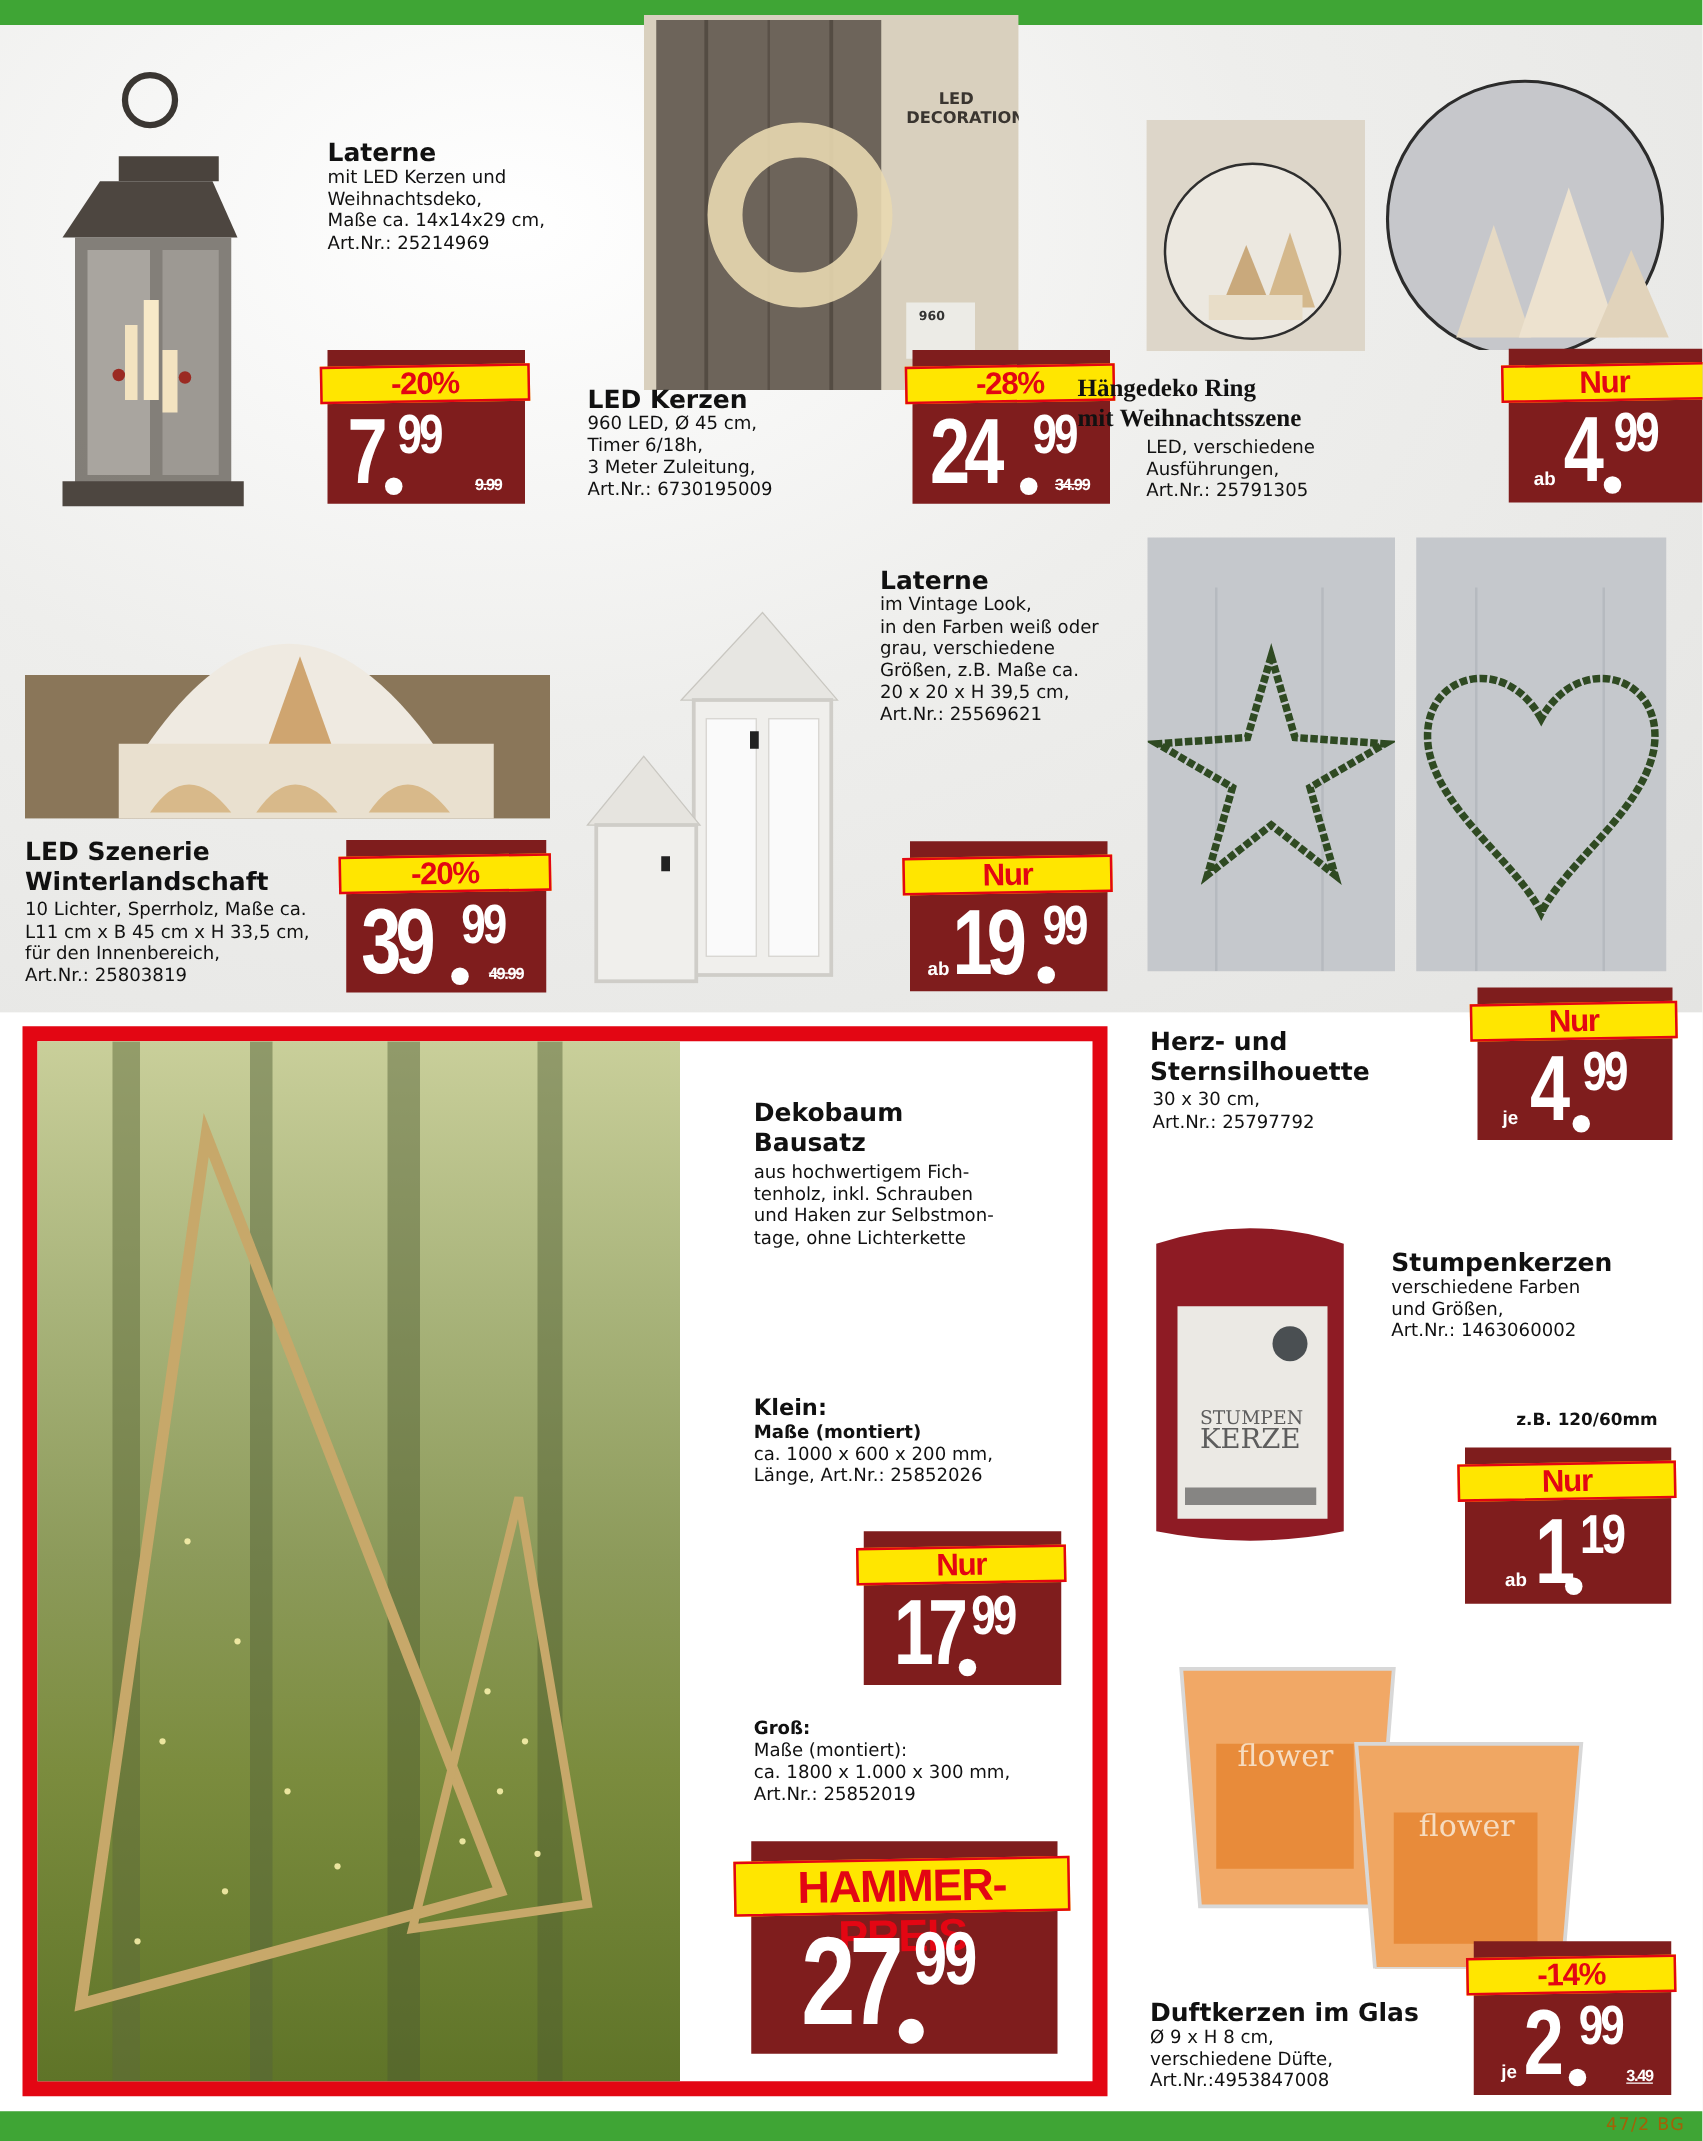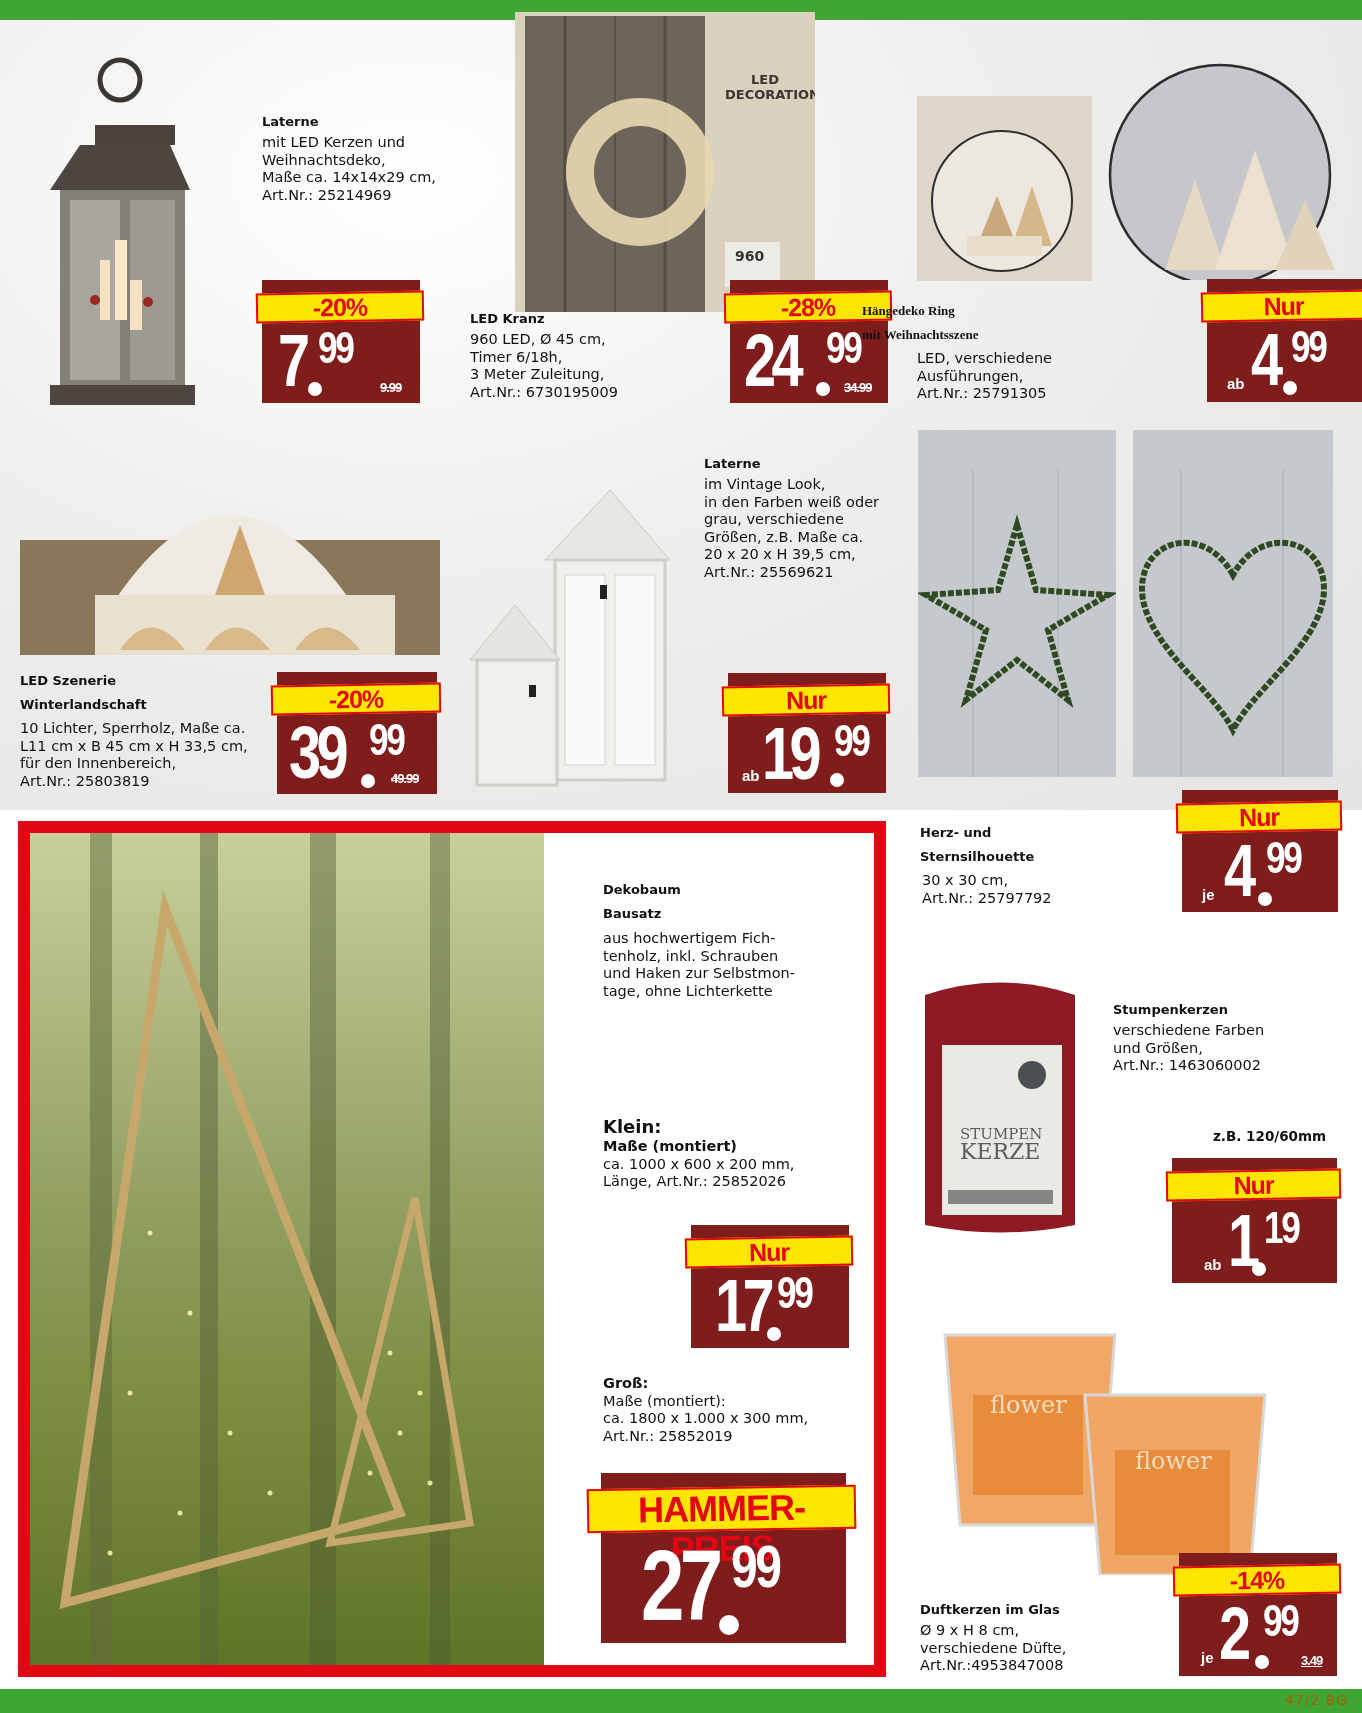"Laterne" .title { font-size: 13px -> 20px }
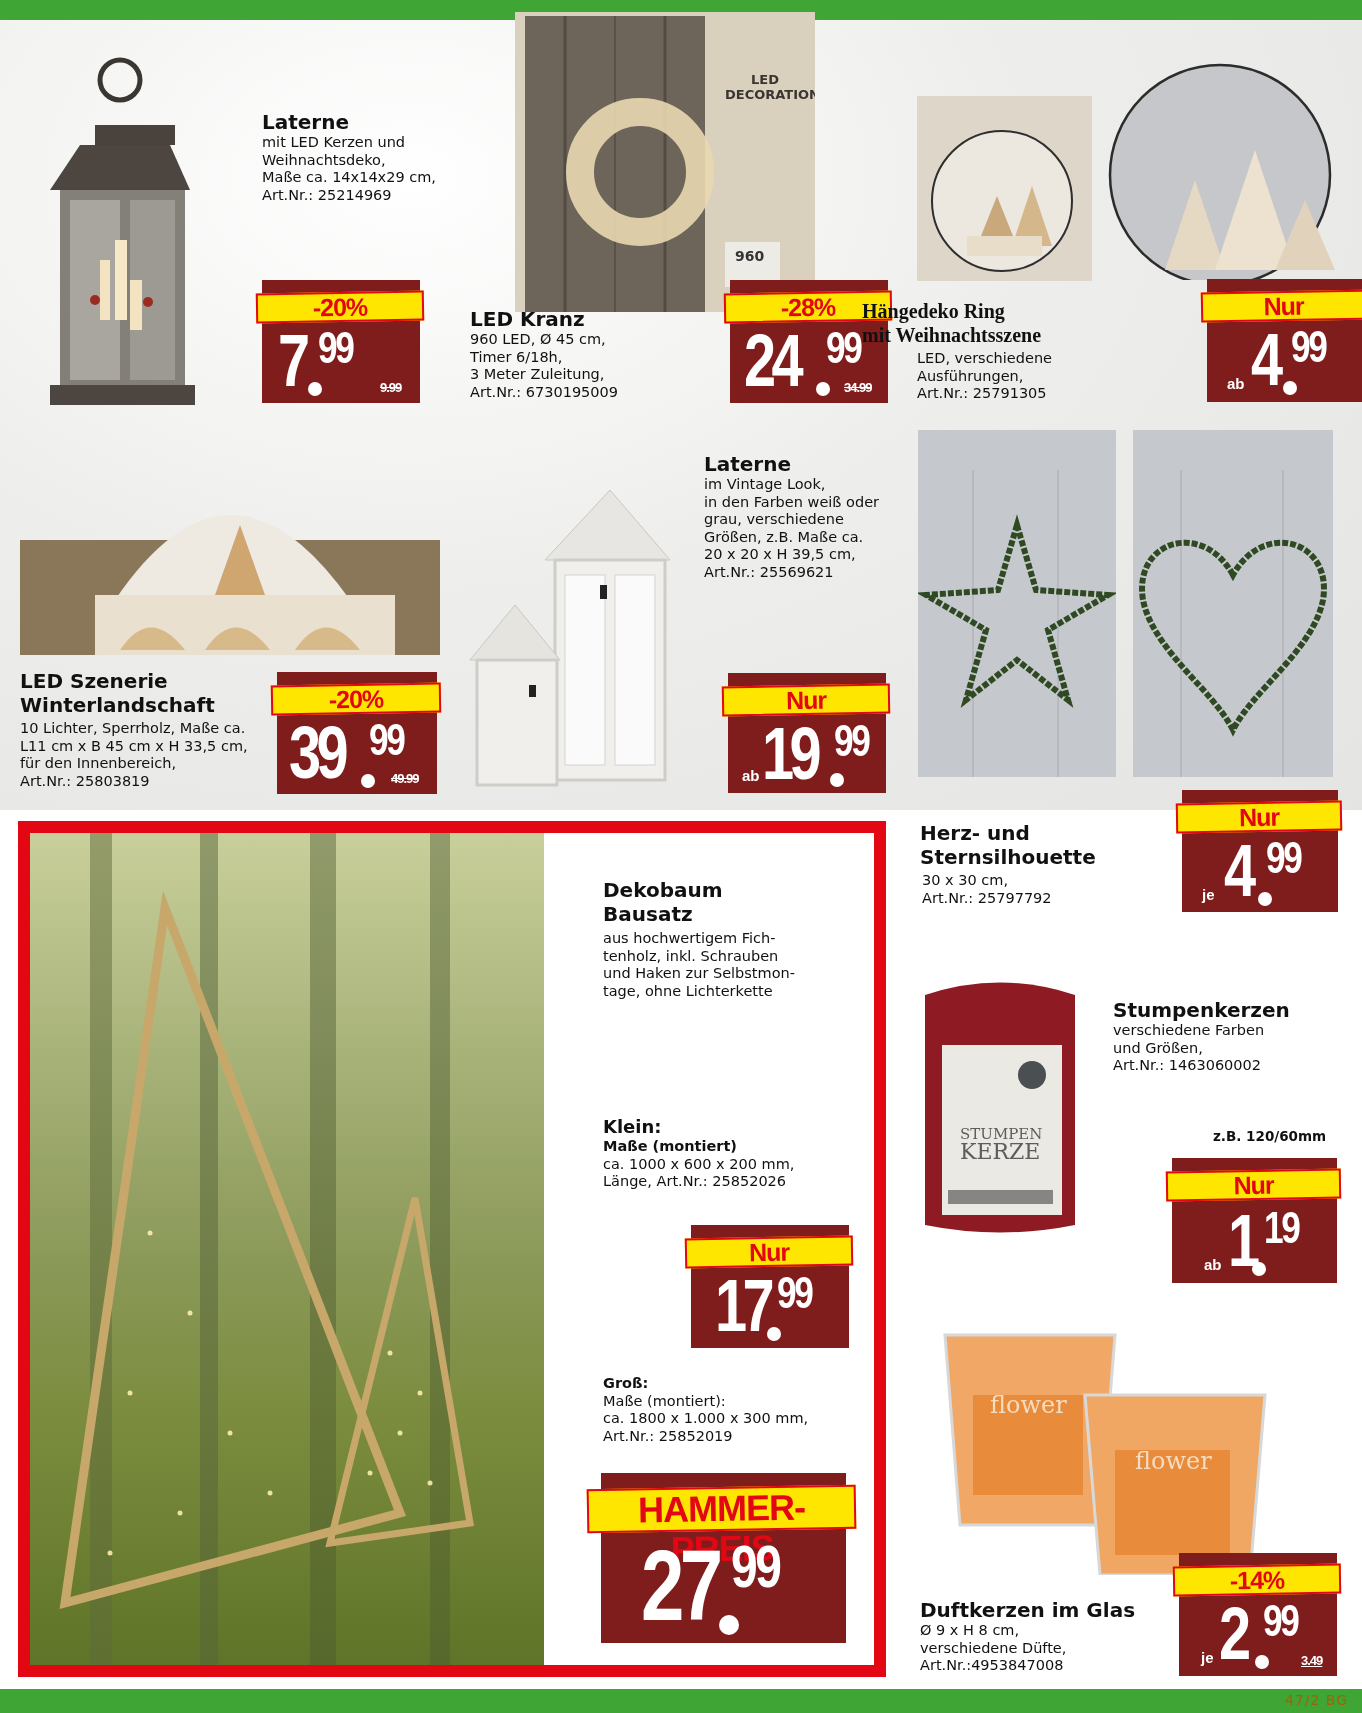"960" div.abs { font-size: 14px -> 10px }
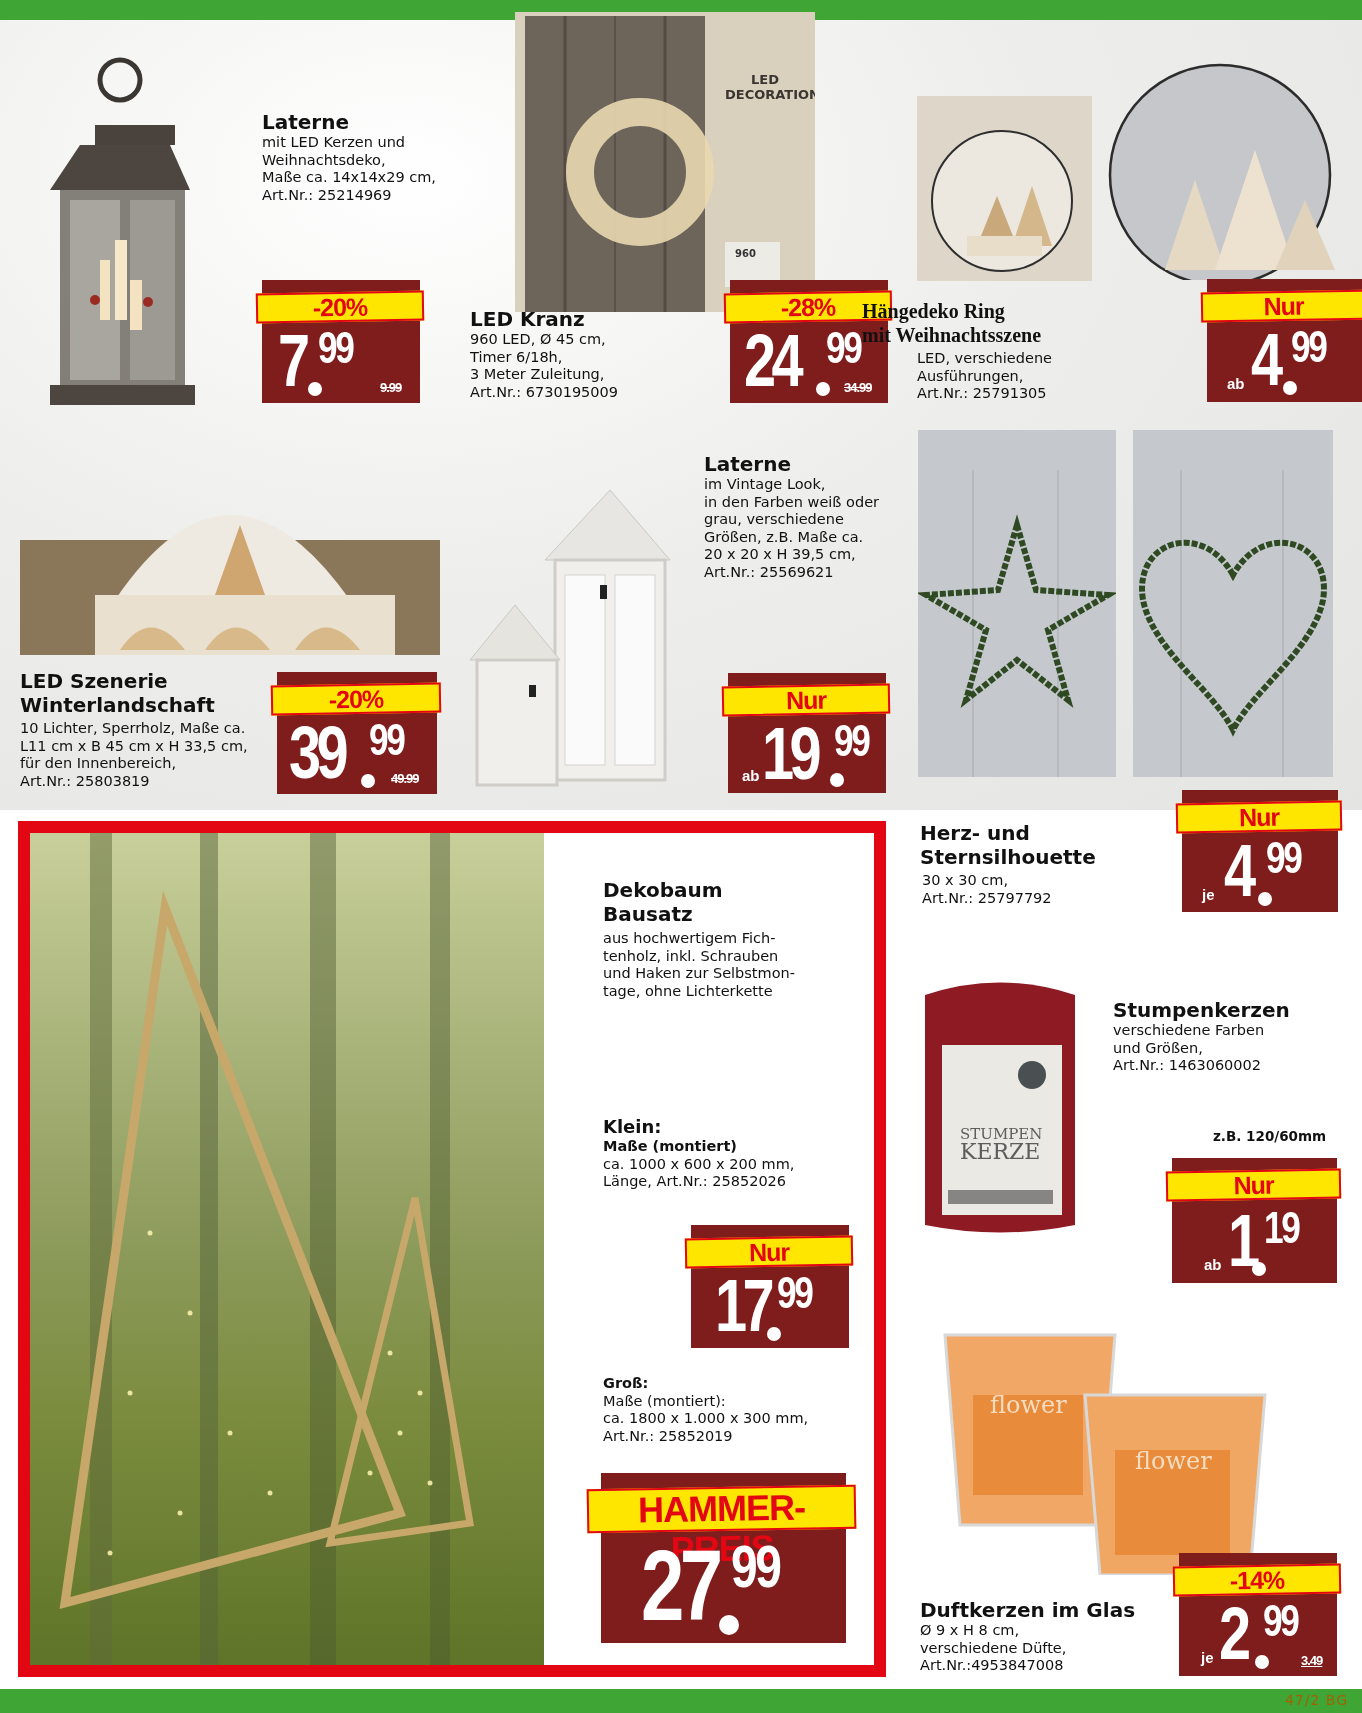"LED Kranz" div.abs { text: Kranz -> Kerzen }
